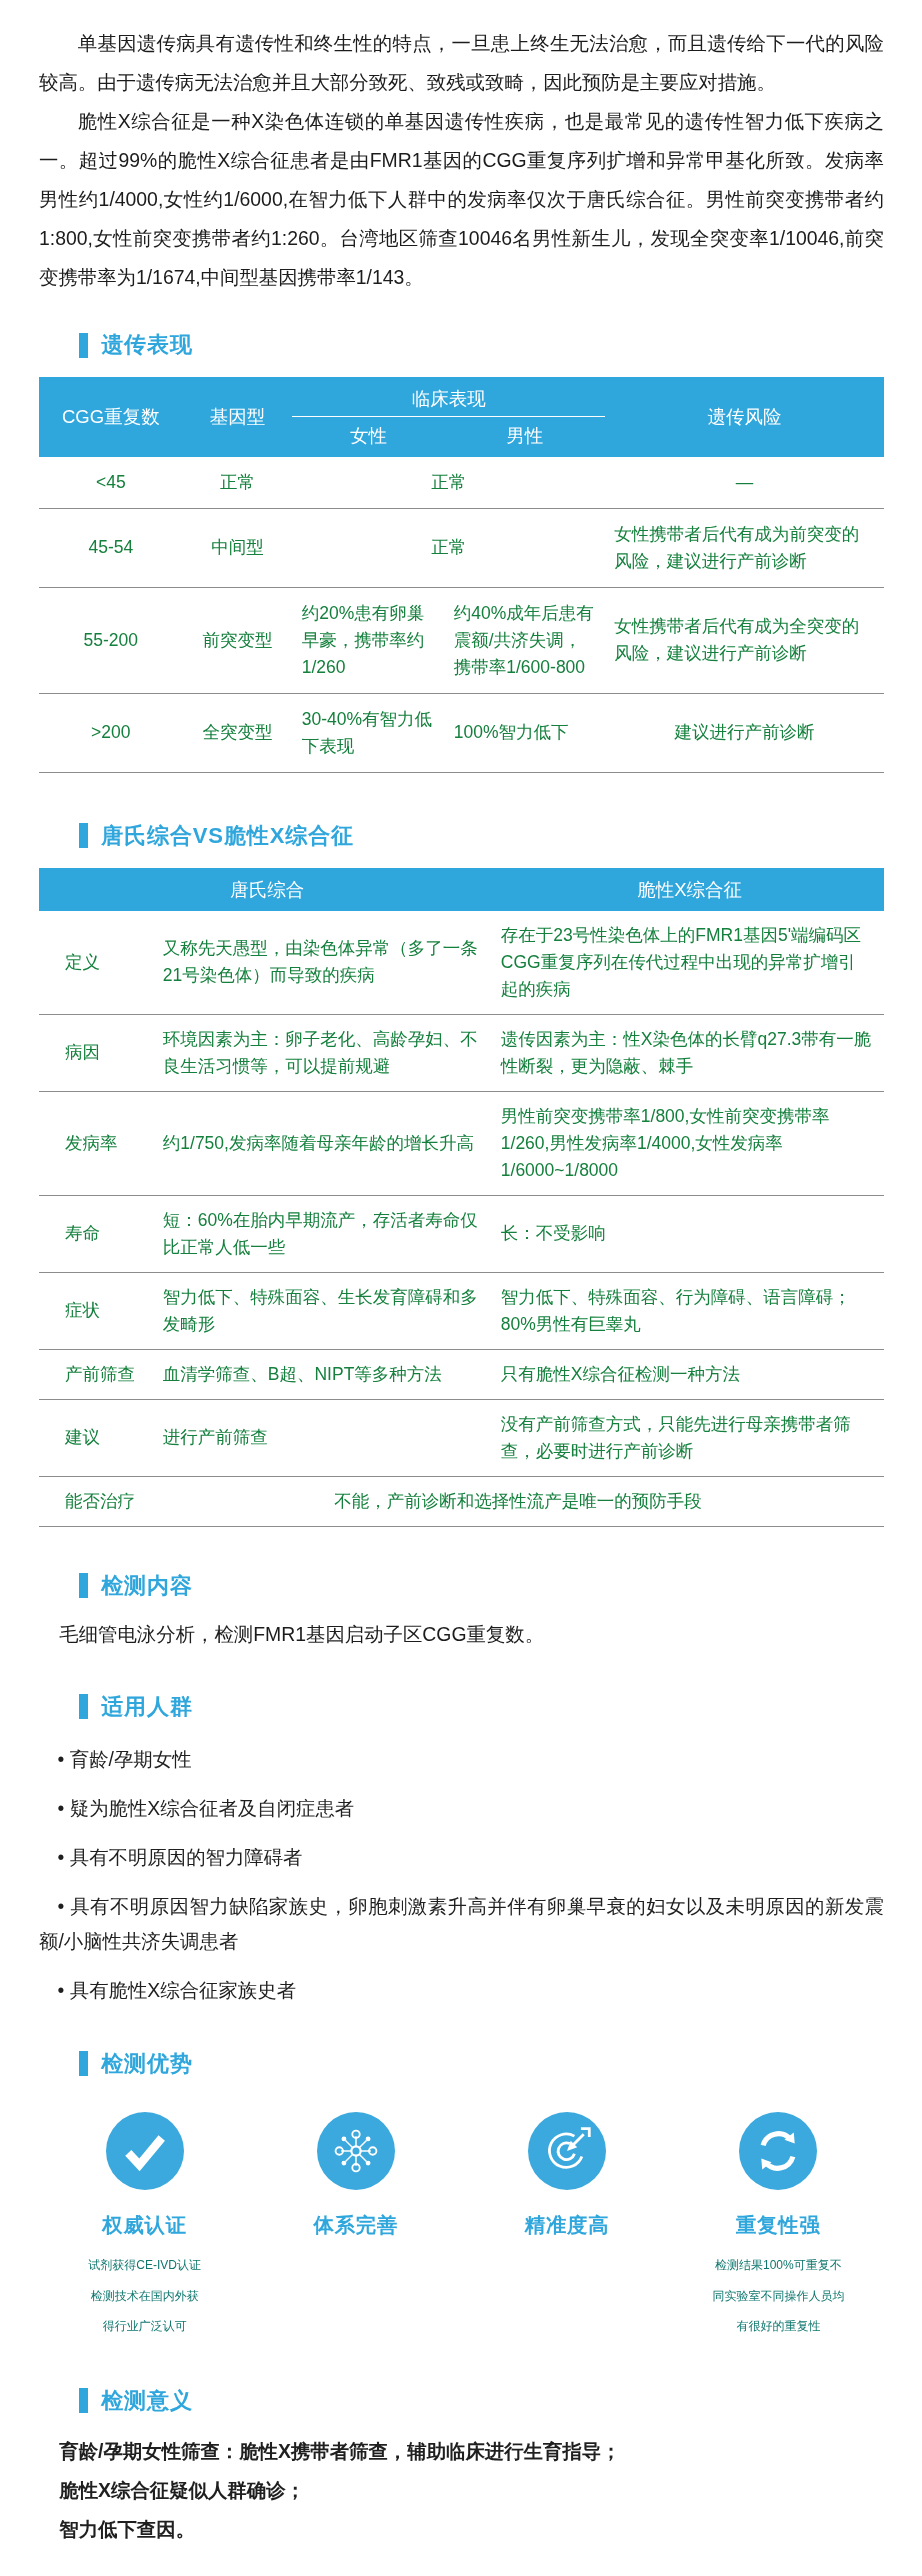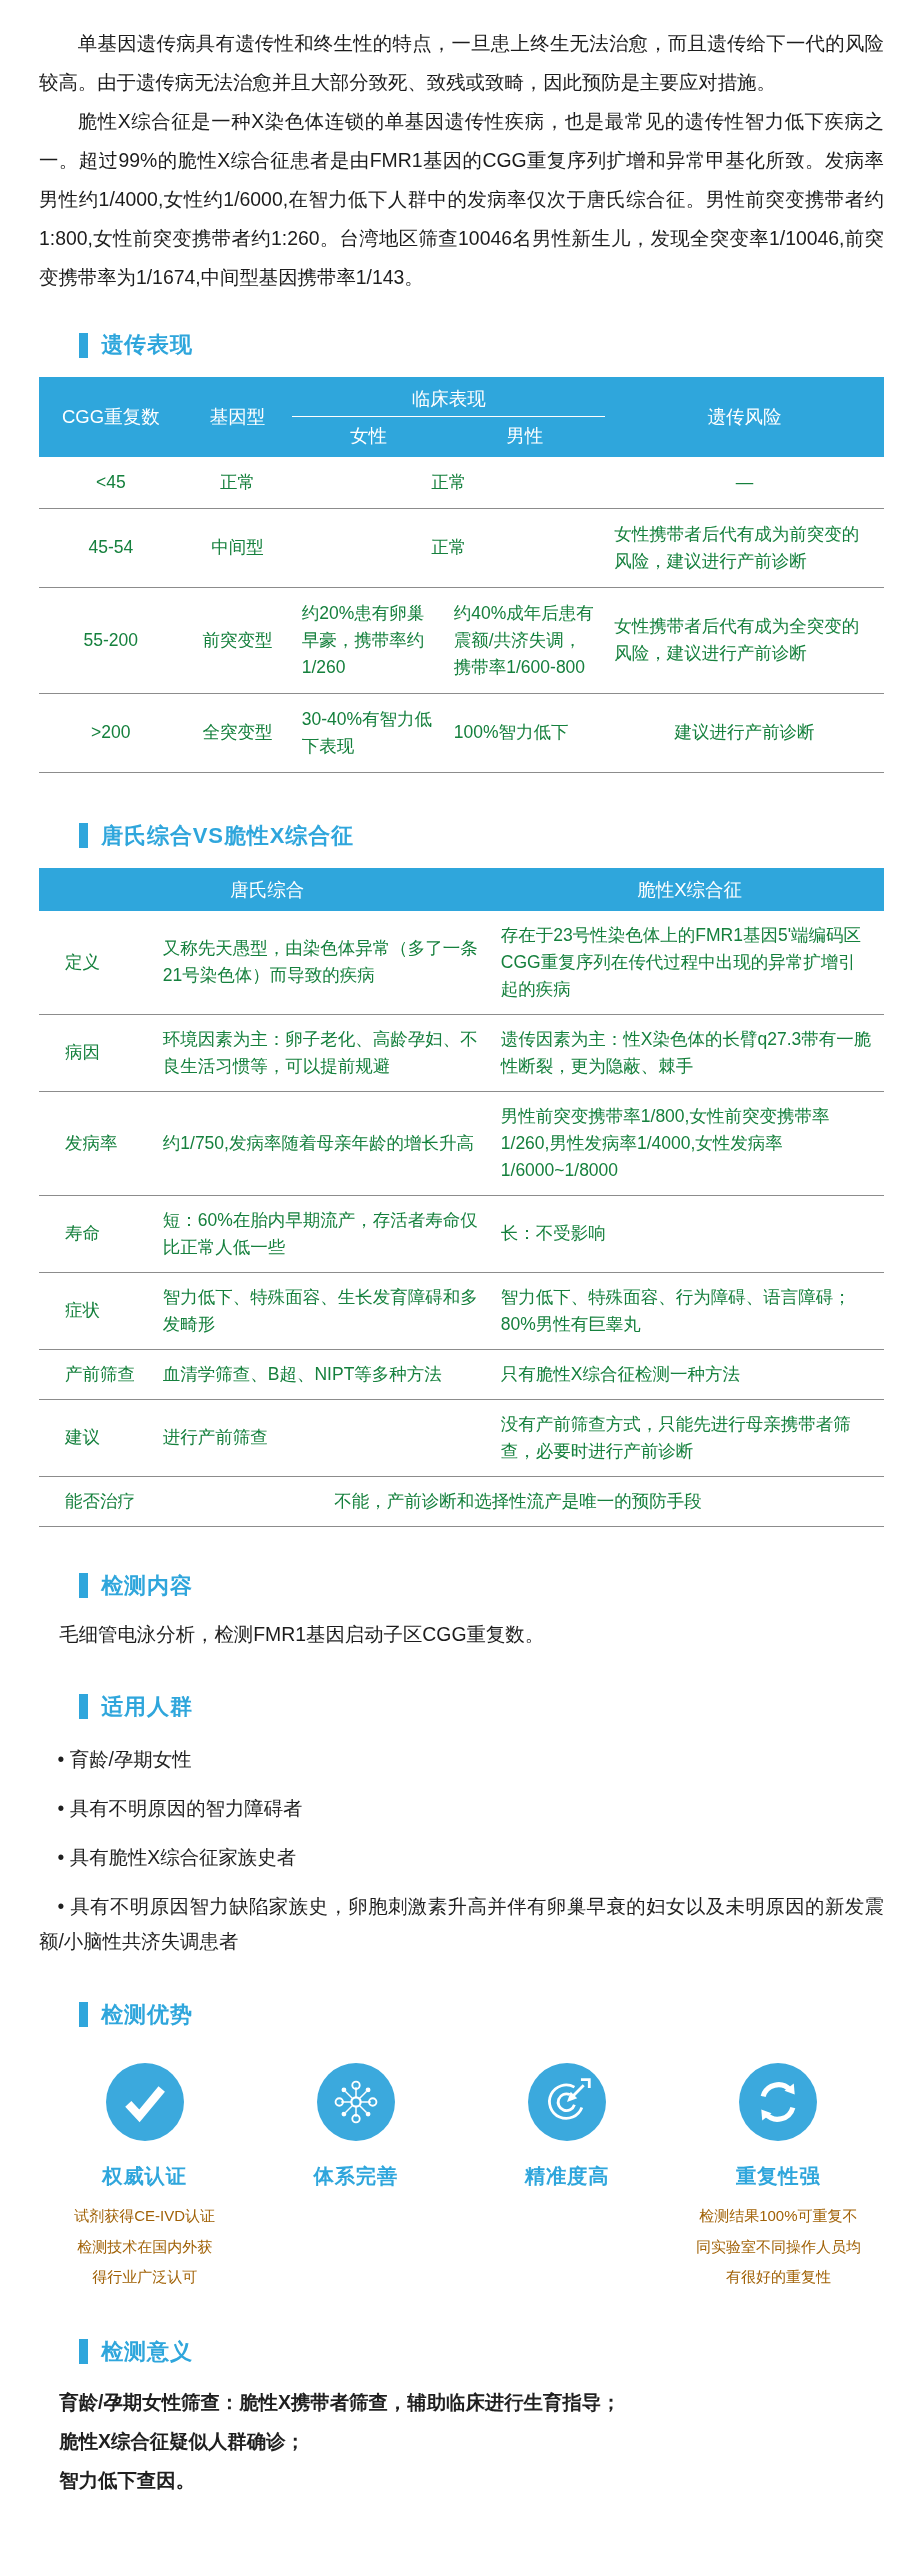"• 疑为脆性X综合征者及自闭症患者" div.pop-item { html: none -> <div><span>•</span><span>疑为脆性X综合征者及自闭症患者</span></div> }
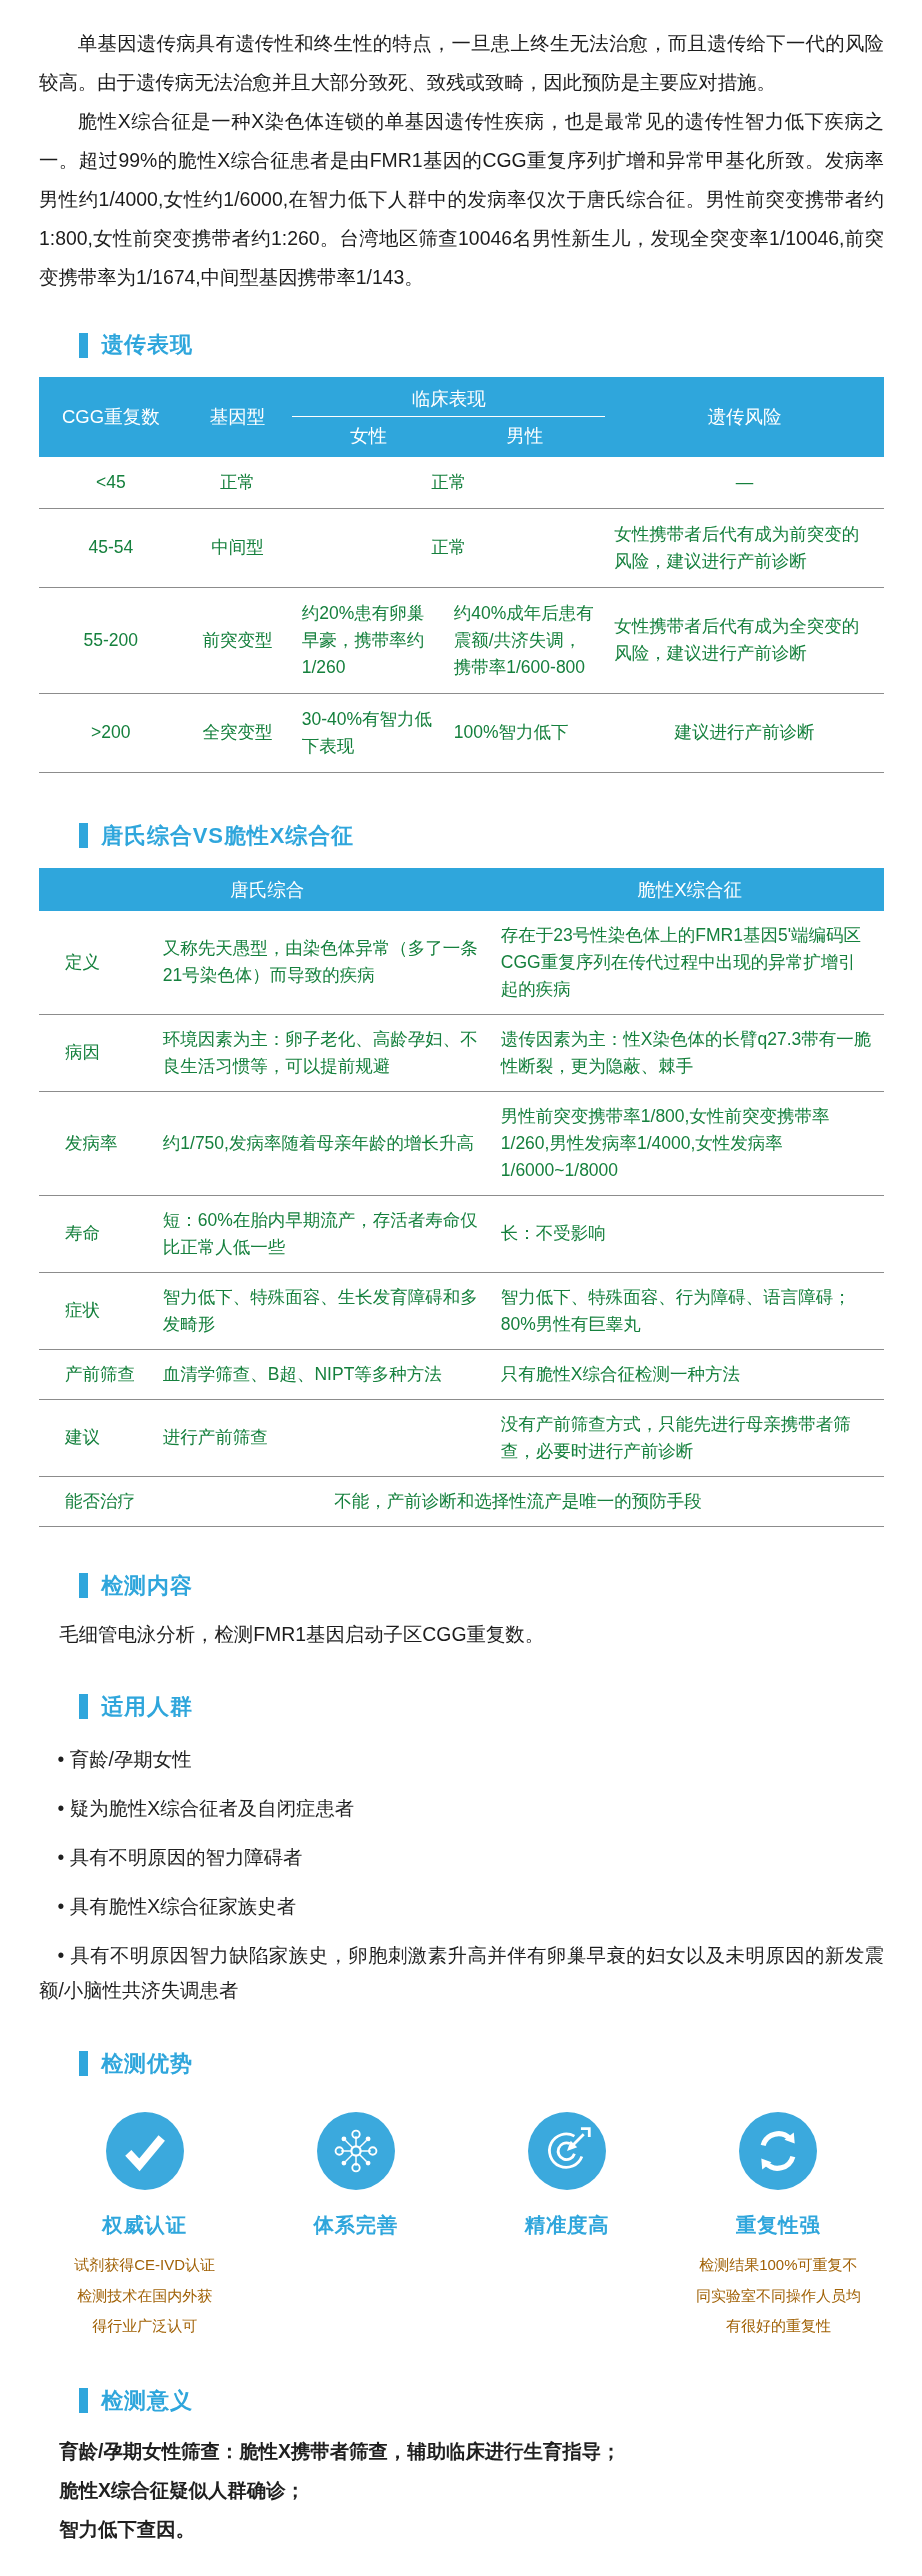"• 具有脆性X综合征家族史者" div.pop-item { order: before "• 具有不明原因智力缺陷家族史，卵胞刺激素升高并伴有卵巢早衰的妇女以及未明原因的新发震额/小脑性共济失调患者" -> after "• 具有不明原因智力缺陷家族史，卵胞刺激素升高并伴有卵巢早衰的妇女以及未明原因的新发震额/小脑性共济失调患者" }
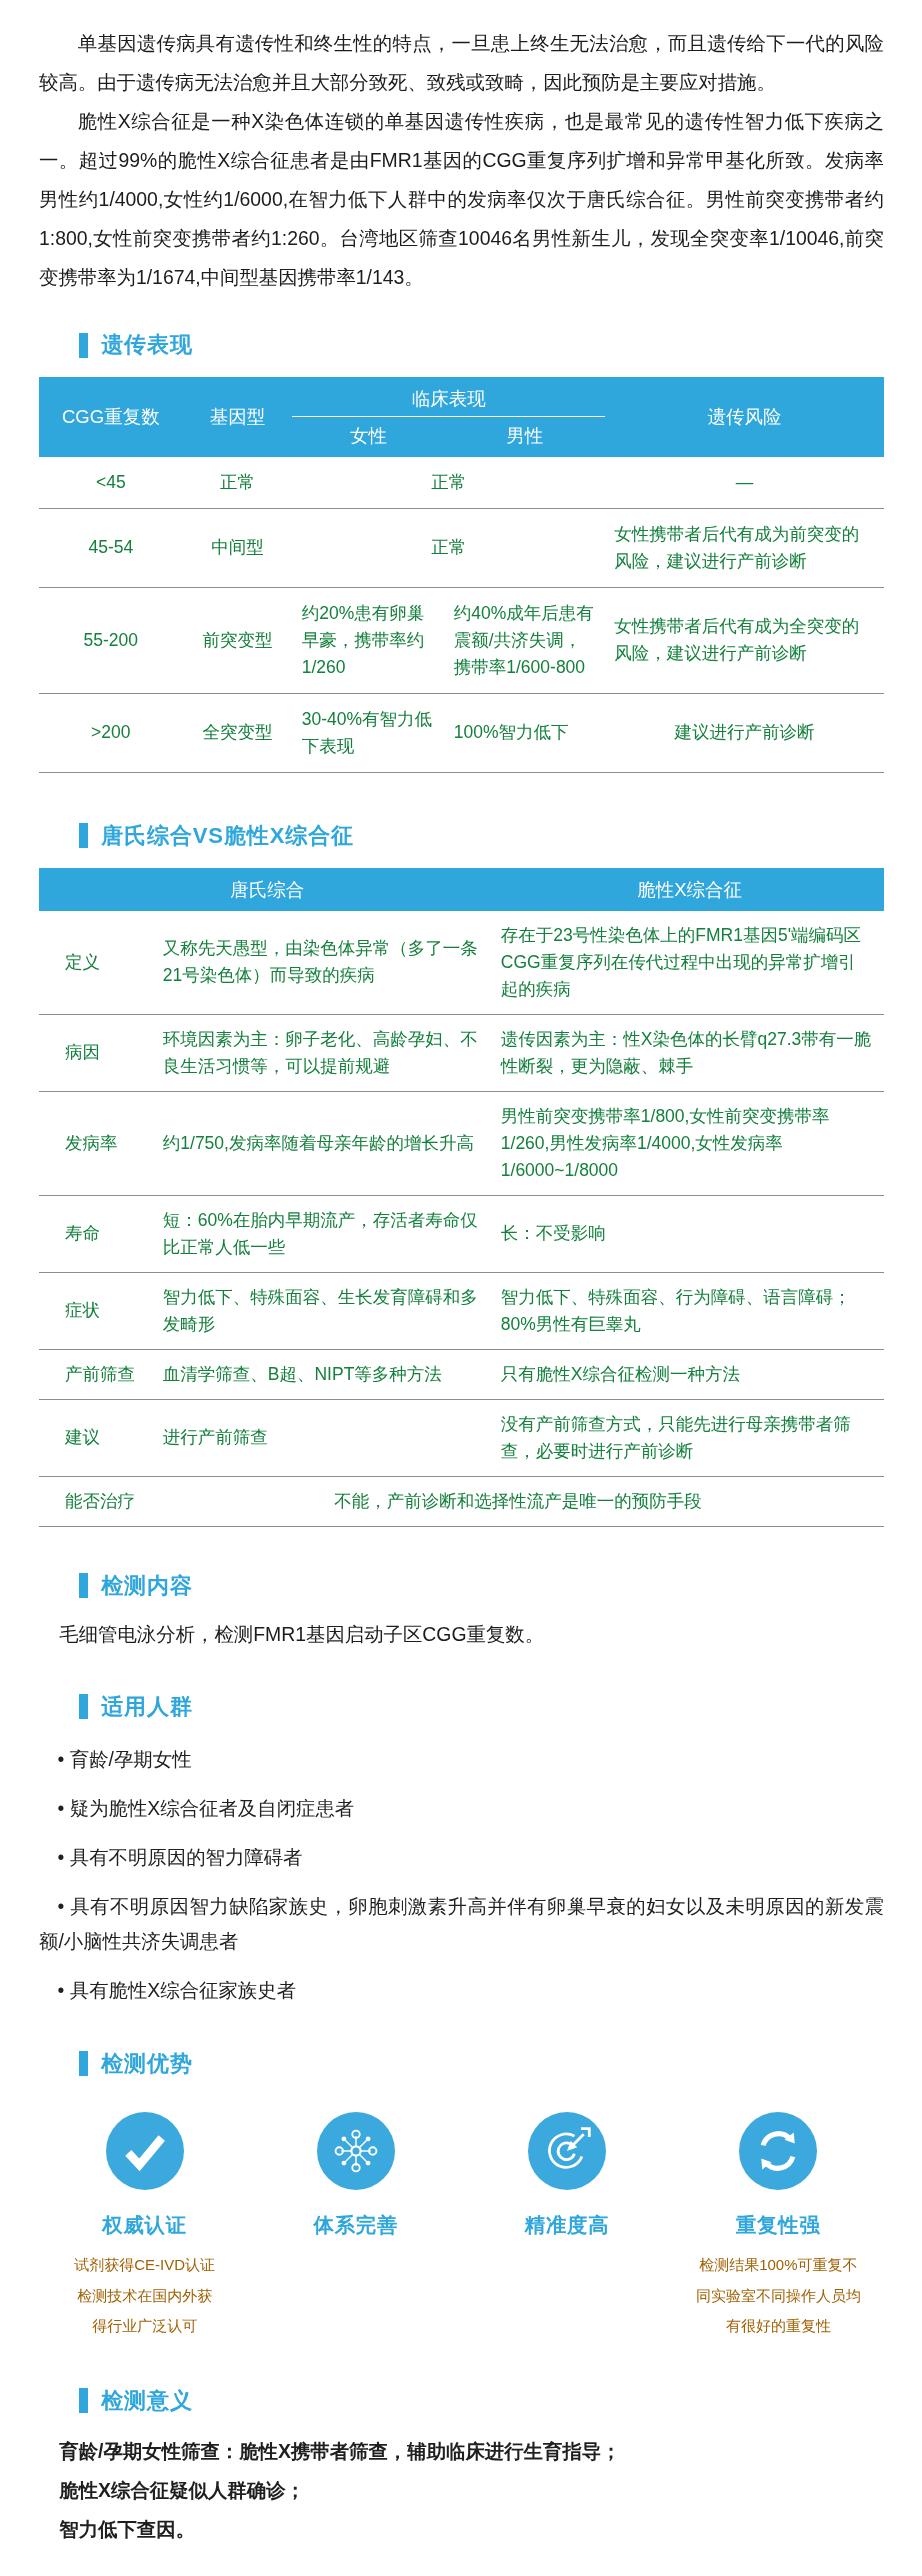"试剂获得CE-IVD认证" .adv .d { color: #a16207 -> #0f766e; font-size: 15px -> 12px }
